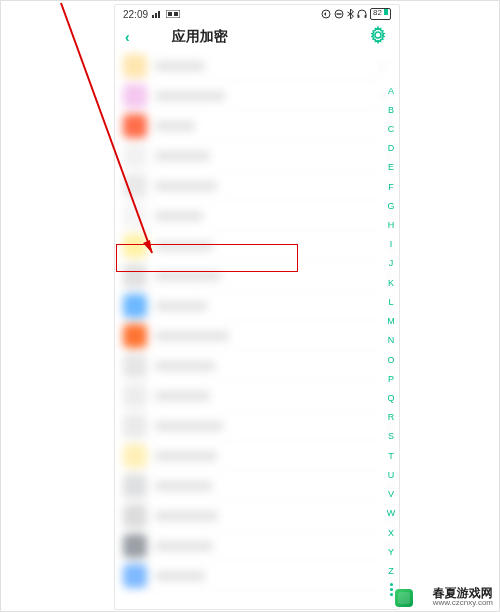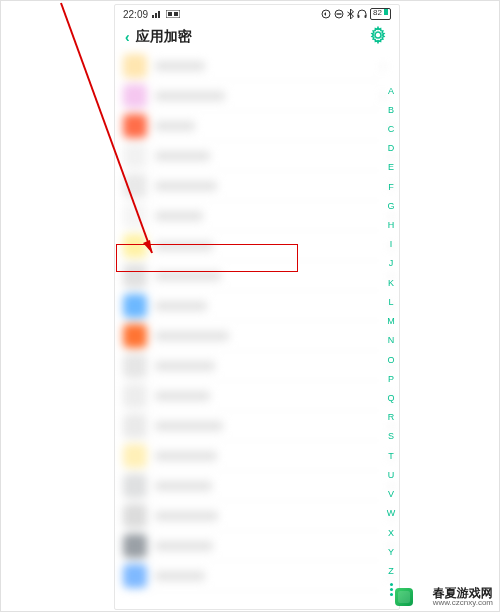"应用加密" .title-text { margin-left: none -> 36px }
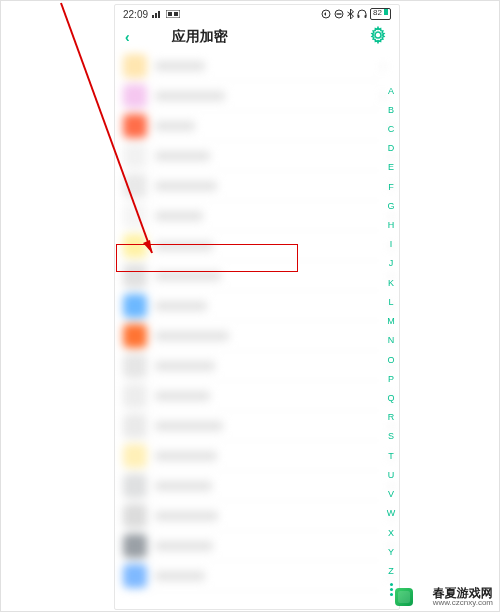"春夏游戏网" .watermark { align-items: center -> flex-end }
